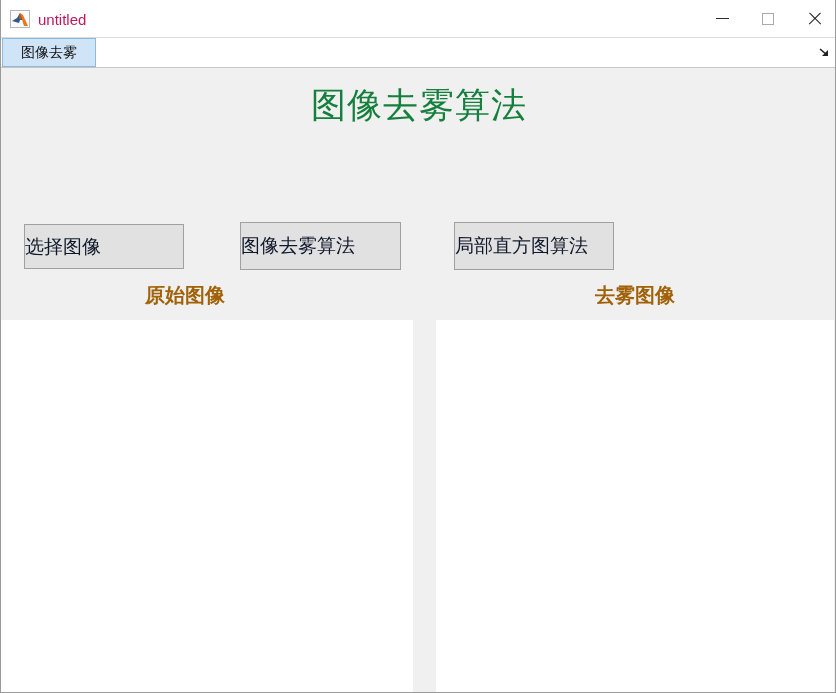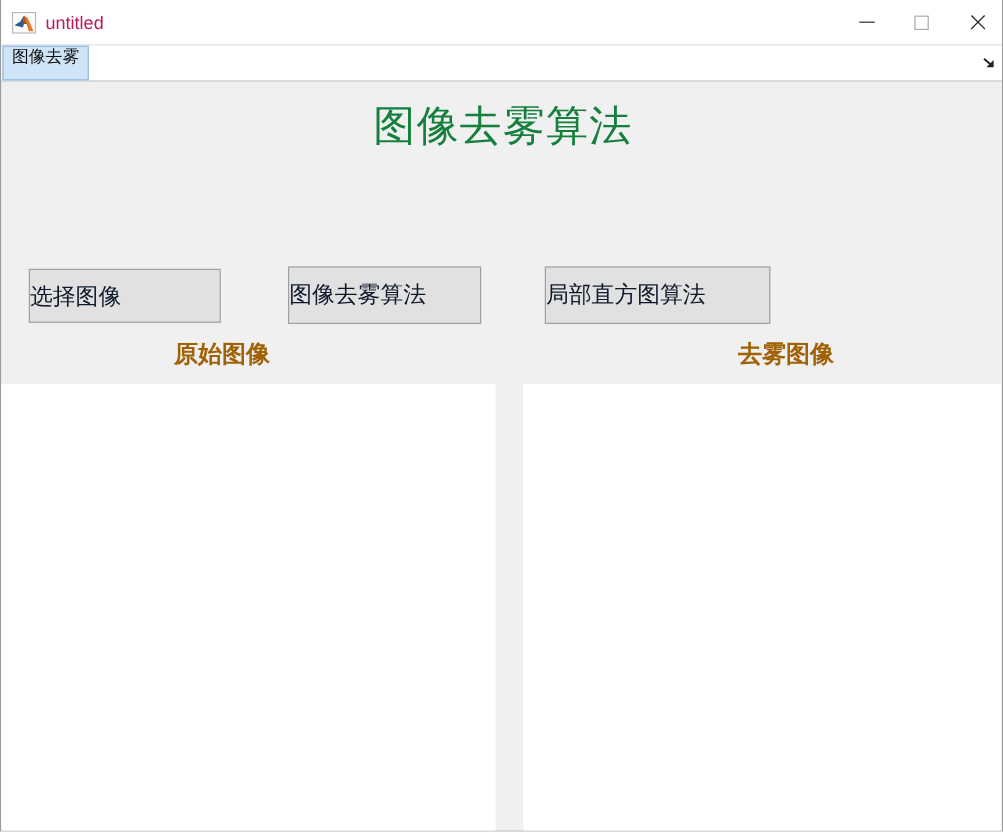"图像去雾" .menu-item { align-items: flex-start -> center; padding: 0 7px -> 0 18px }
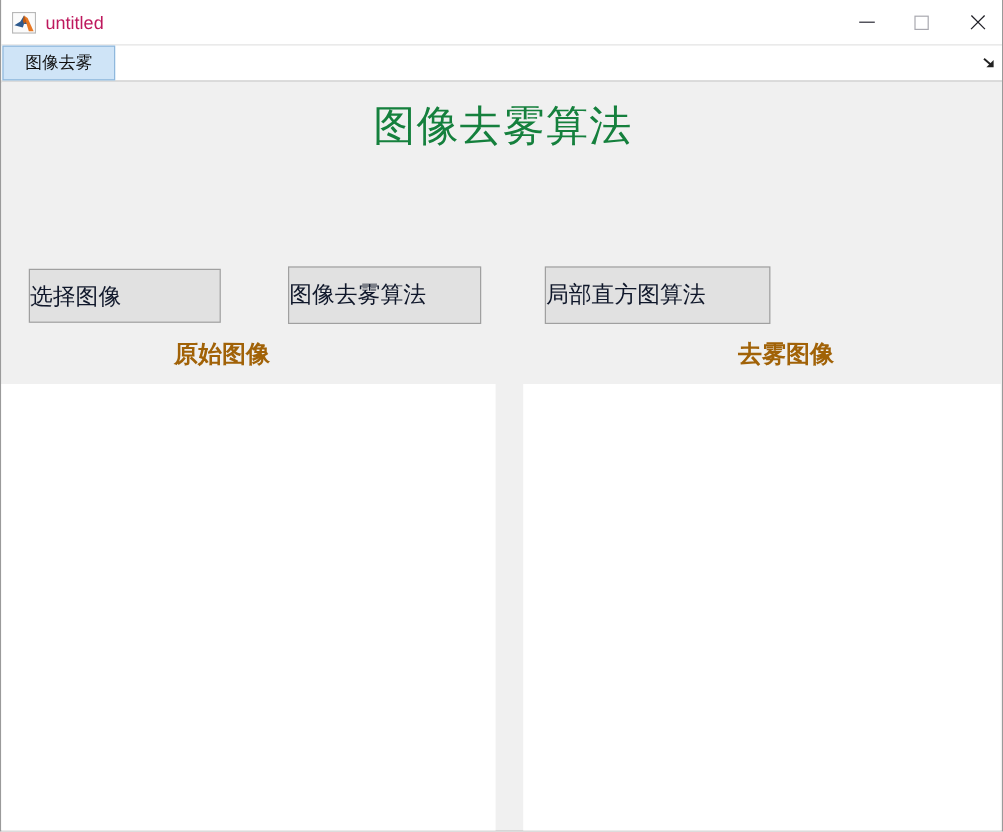"局部直方图算法" #btn-local { width: 188px -> 160px }
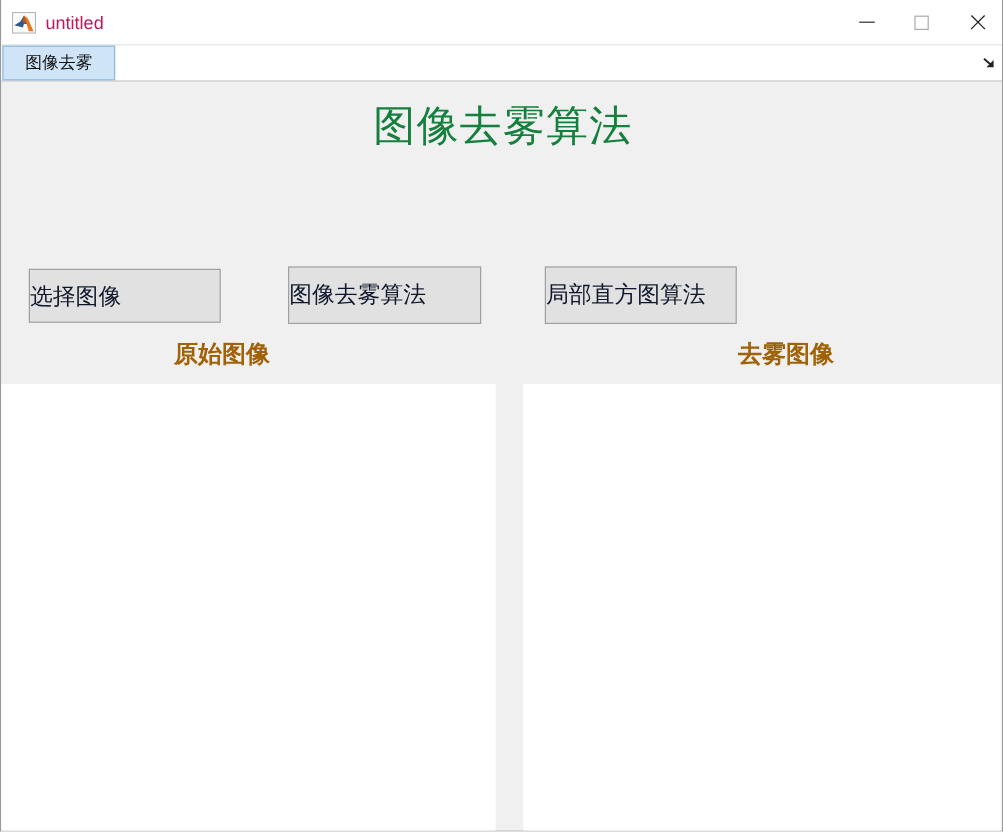"去雾图像" #caption-dehazed { margin-left: 20px -> none }
